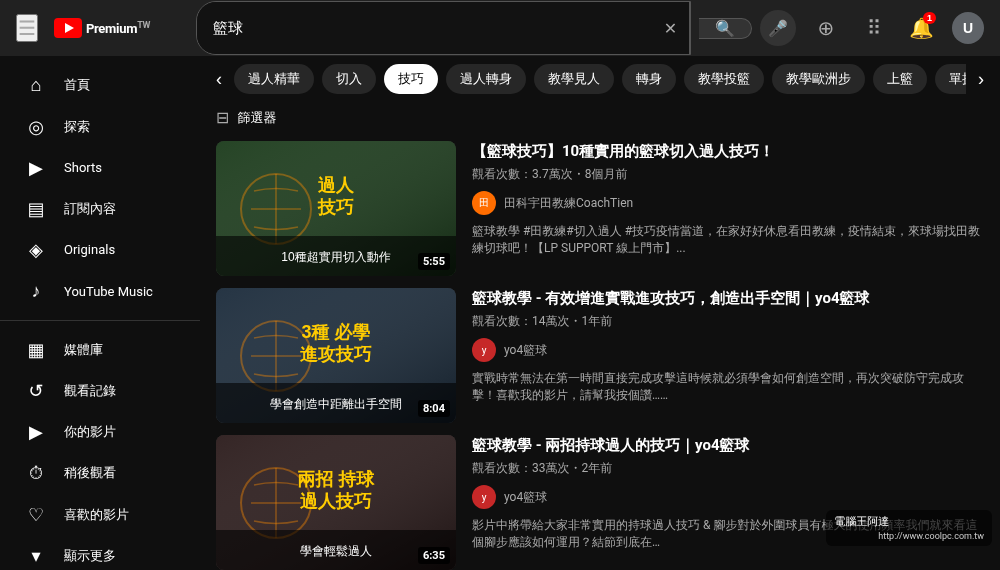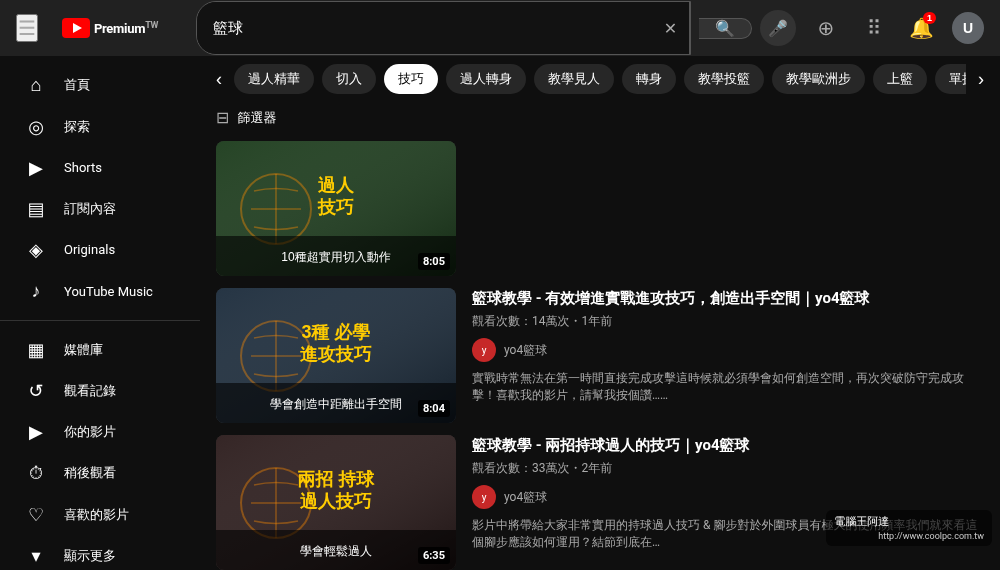"PremiumTW" .logo-area { margin-left: 8px -> none }
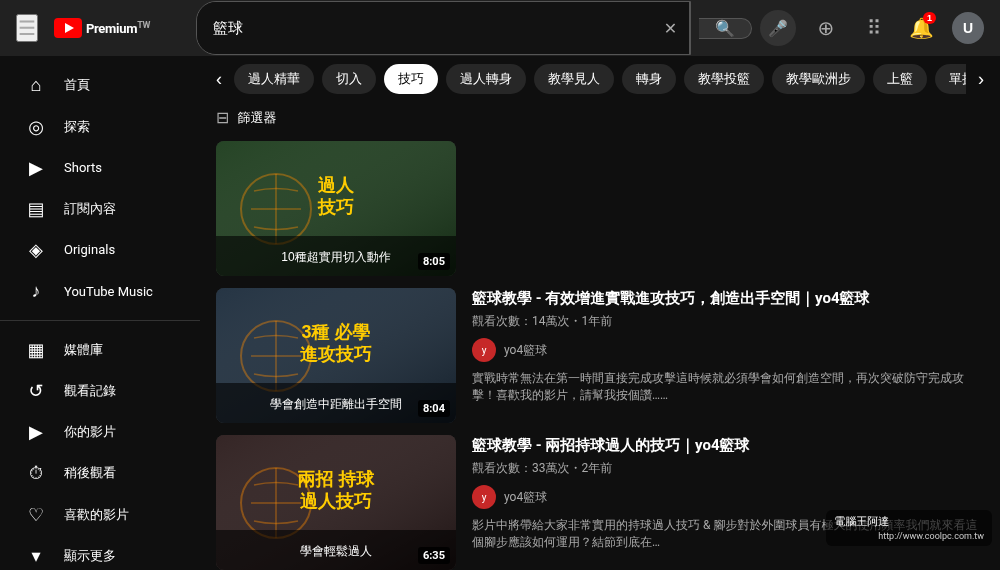"【籃球技巧】10種實用的籃球切入過人技巧！" div.video-info { html: none -> <div> <div>【籃球技巧】10種實用的籃球切入過人技巧！</div> <div>觀看次數：3.7萬次・8個月前</div> <div> <div>田</div> <span>田科宇田教練CoachTien</span> </div> <div>籃球教學 #田教練#切入過人 #技巧疫情當道，在家好好休息看田教練，疫情結束，來球場找田教練切球吧！【LP SUPPORT 線上門市】...</div> </div> }
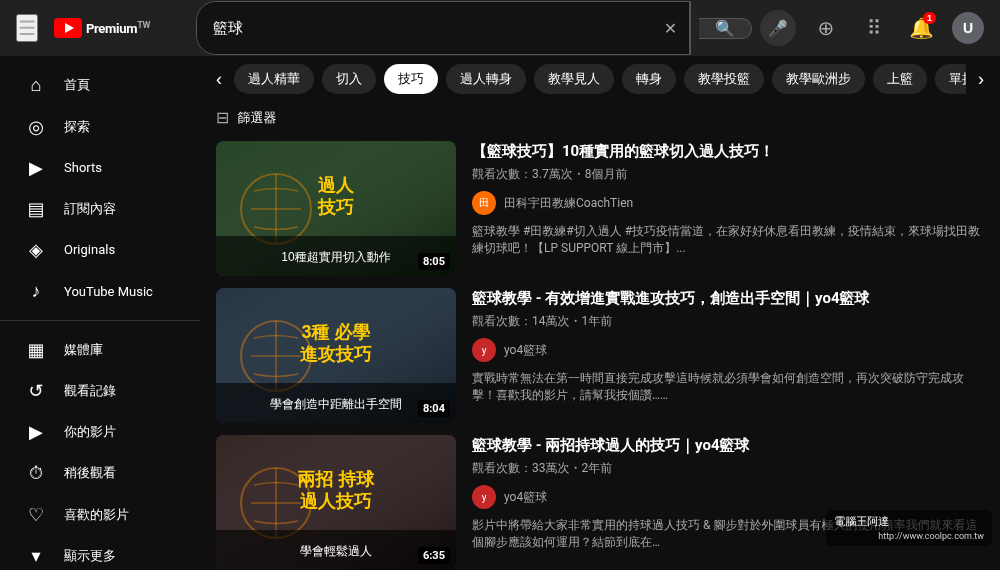"8:05" div.video-duration { text: 8:05 -> 5:55 }
